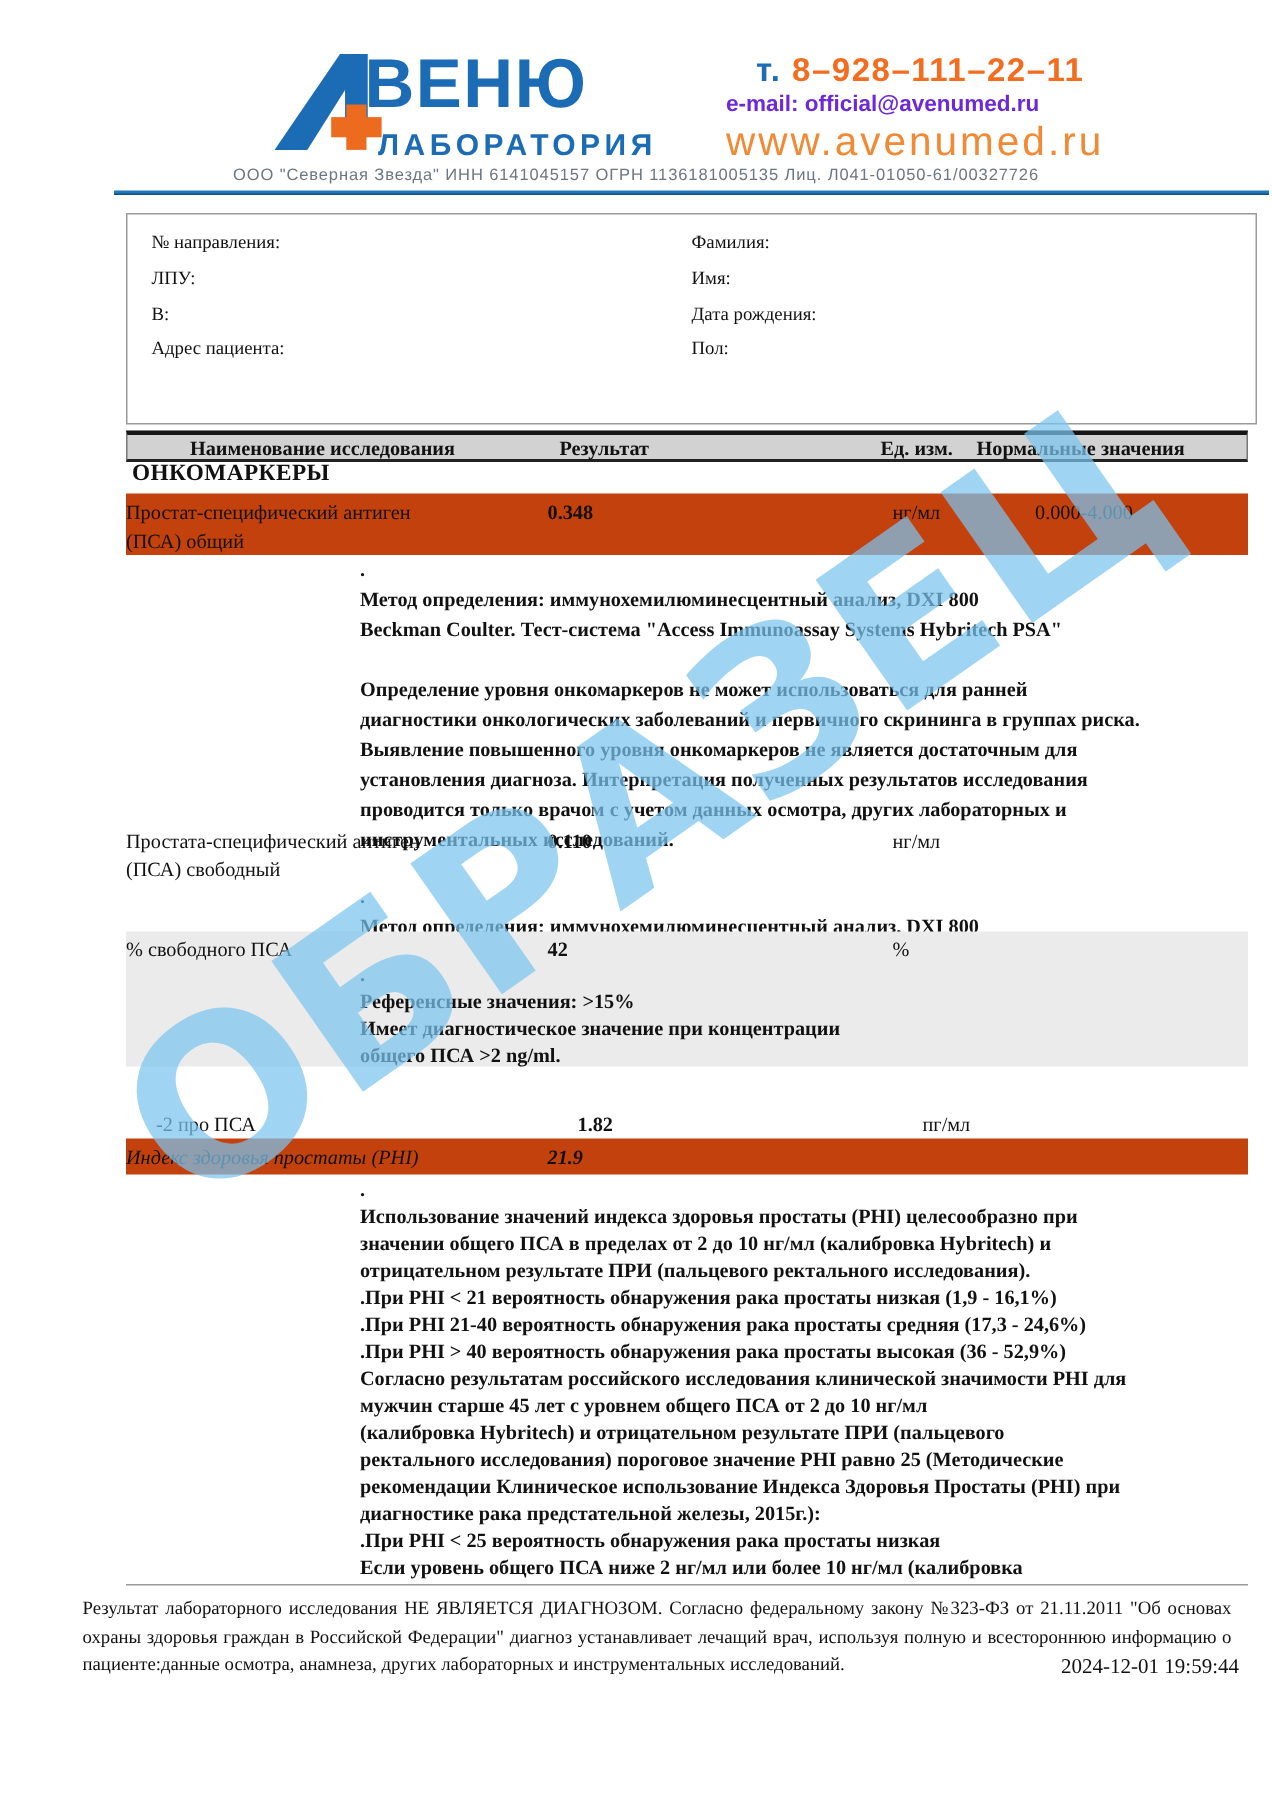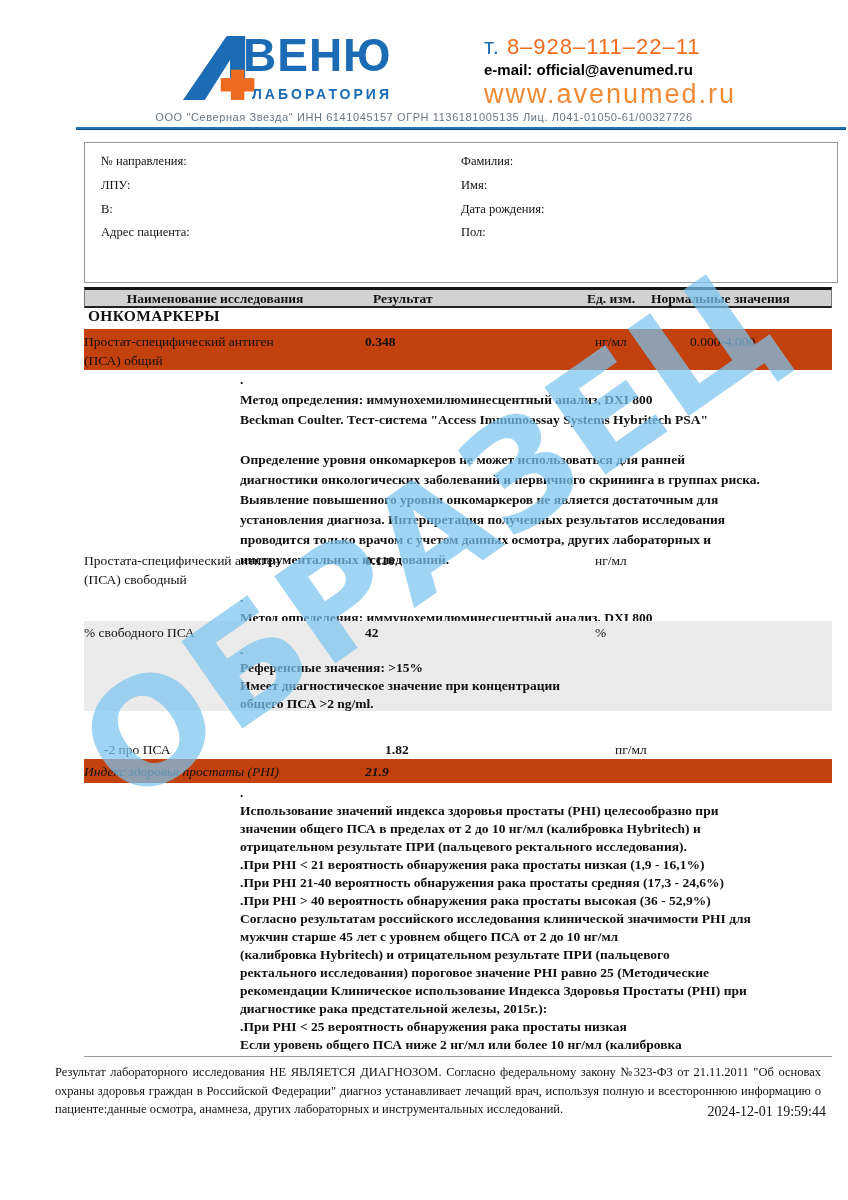"т. 8–928–111–22–11" #phone-line { font-weight: normal -> bold; margin-left: none -> 20px }
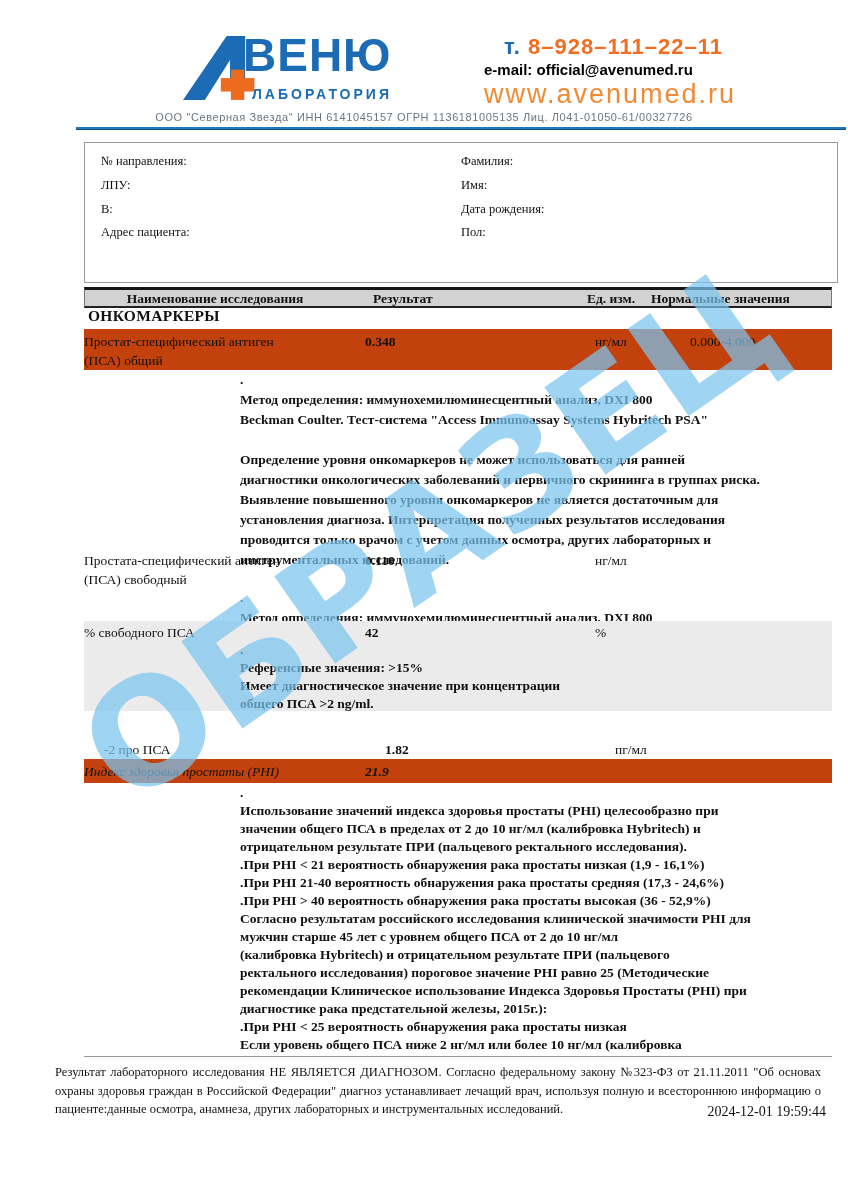"e-mail: official@avenumed.ru" #email-line { color: #000000 -> #6d28d9 }
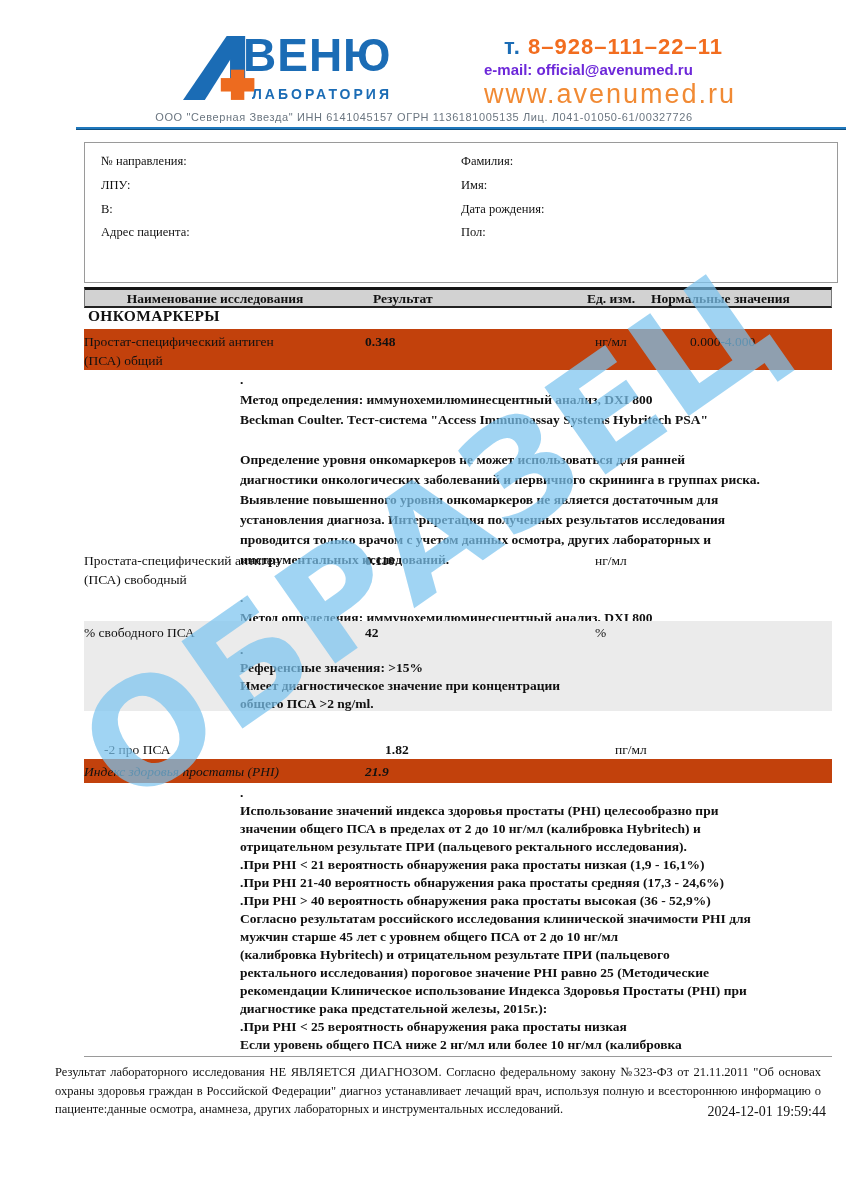"ЛАБОРАТОРИЯ" #brand-sub { font-size: 14px -> 20px }
